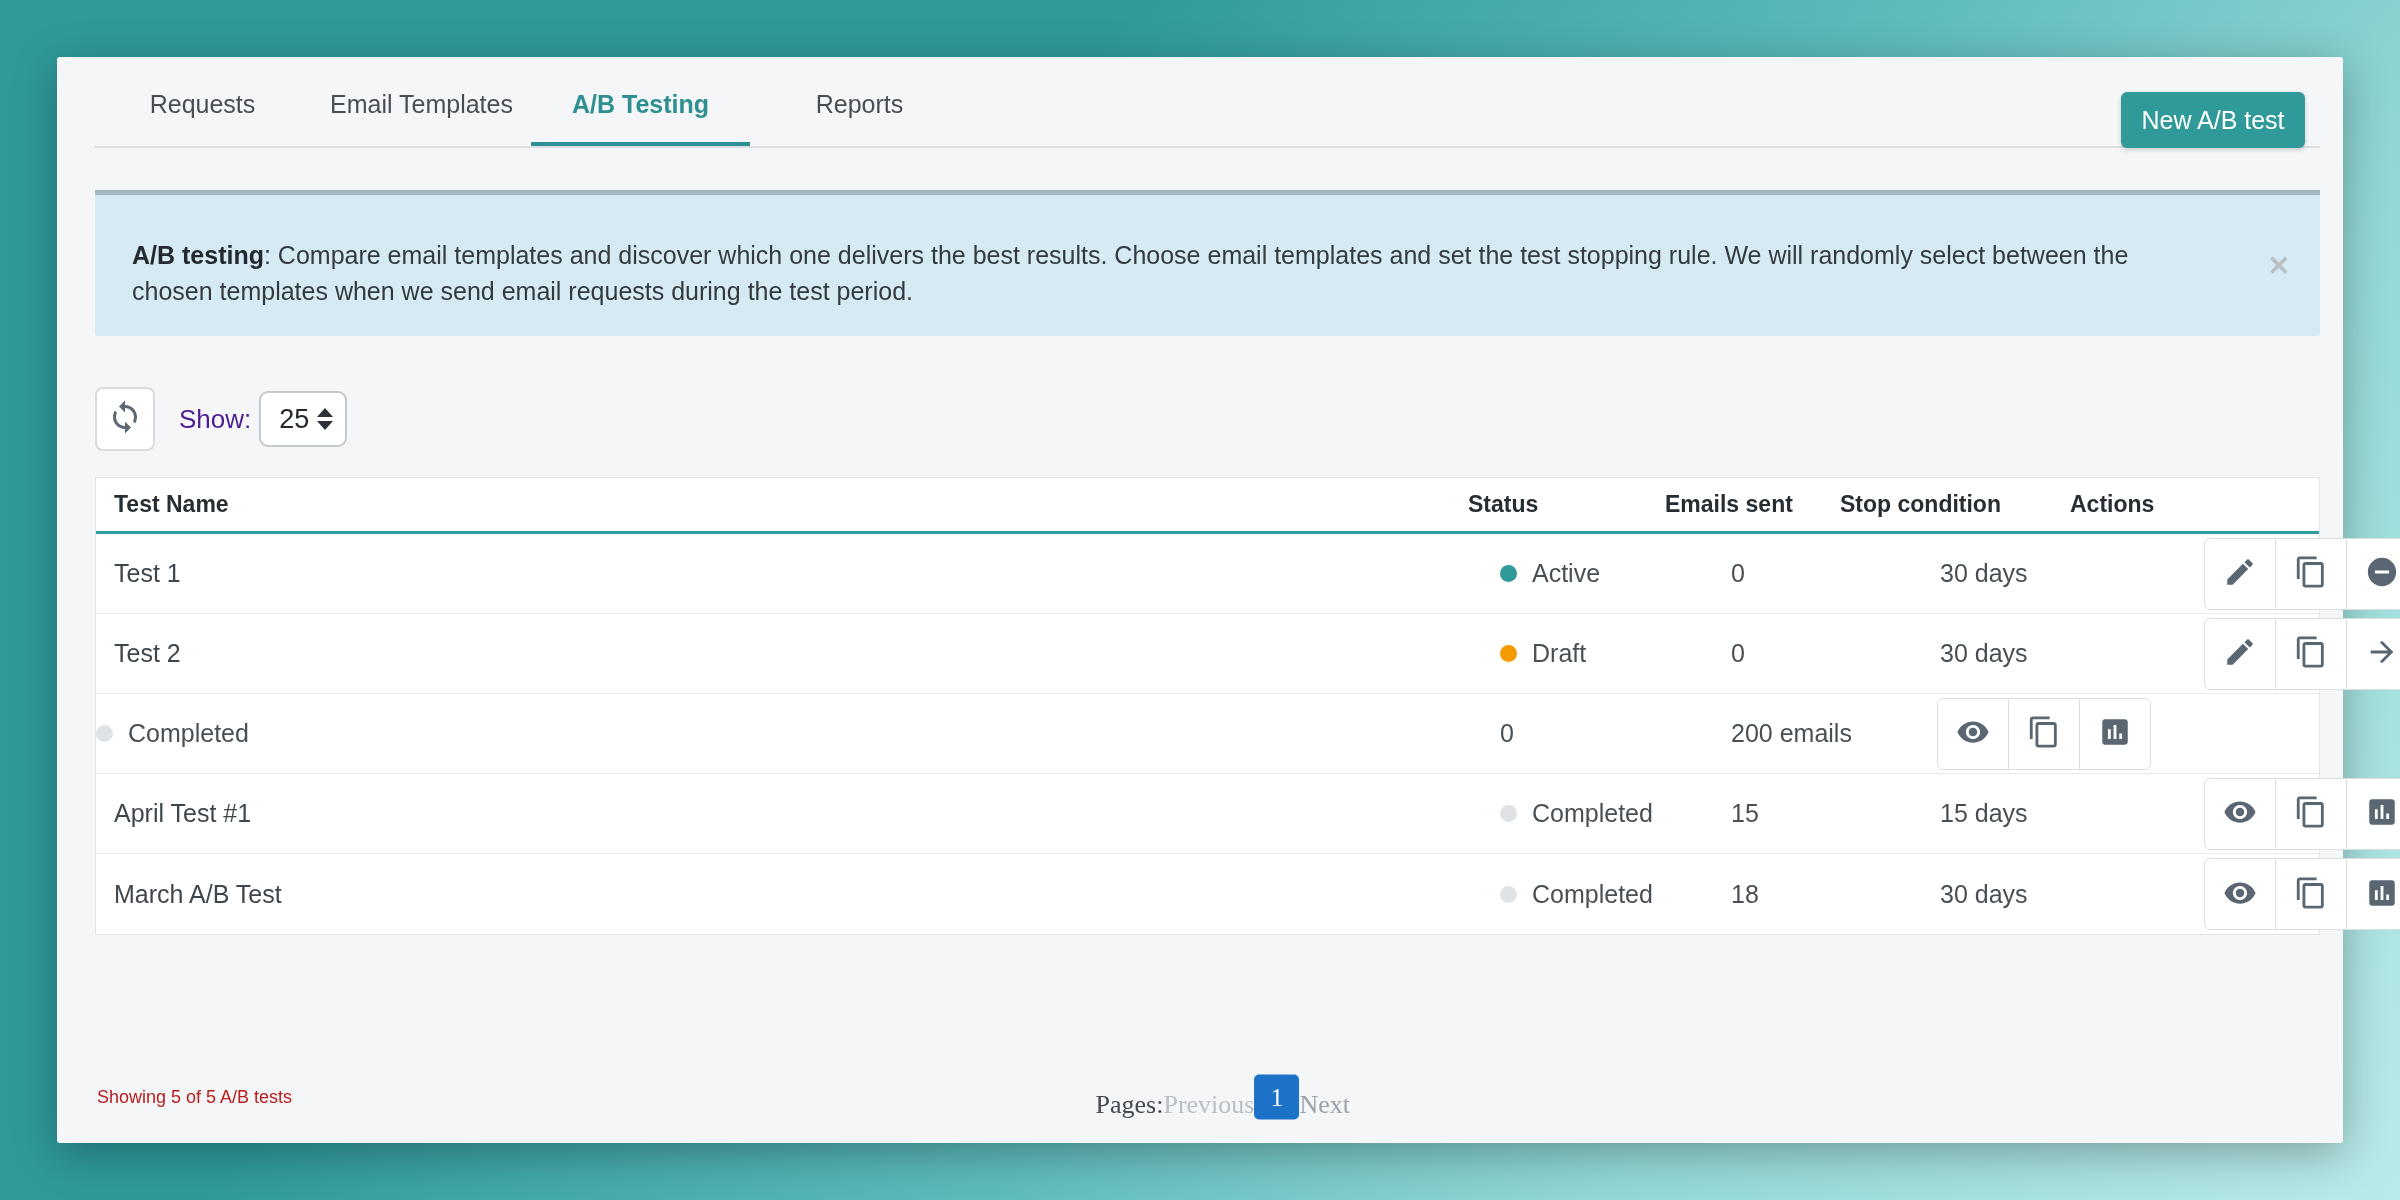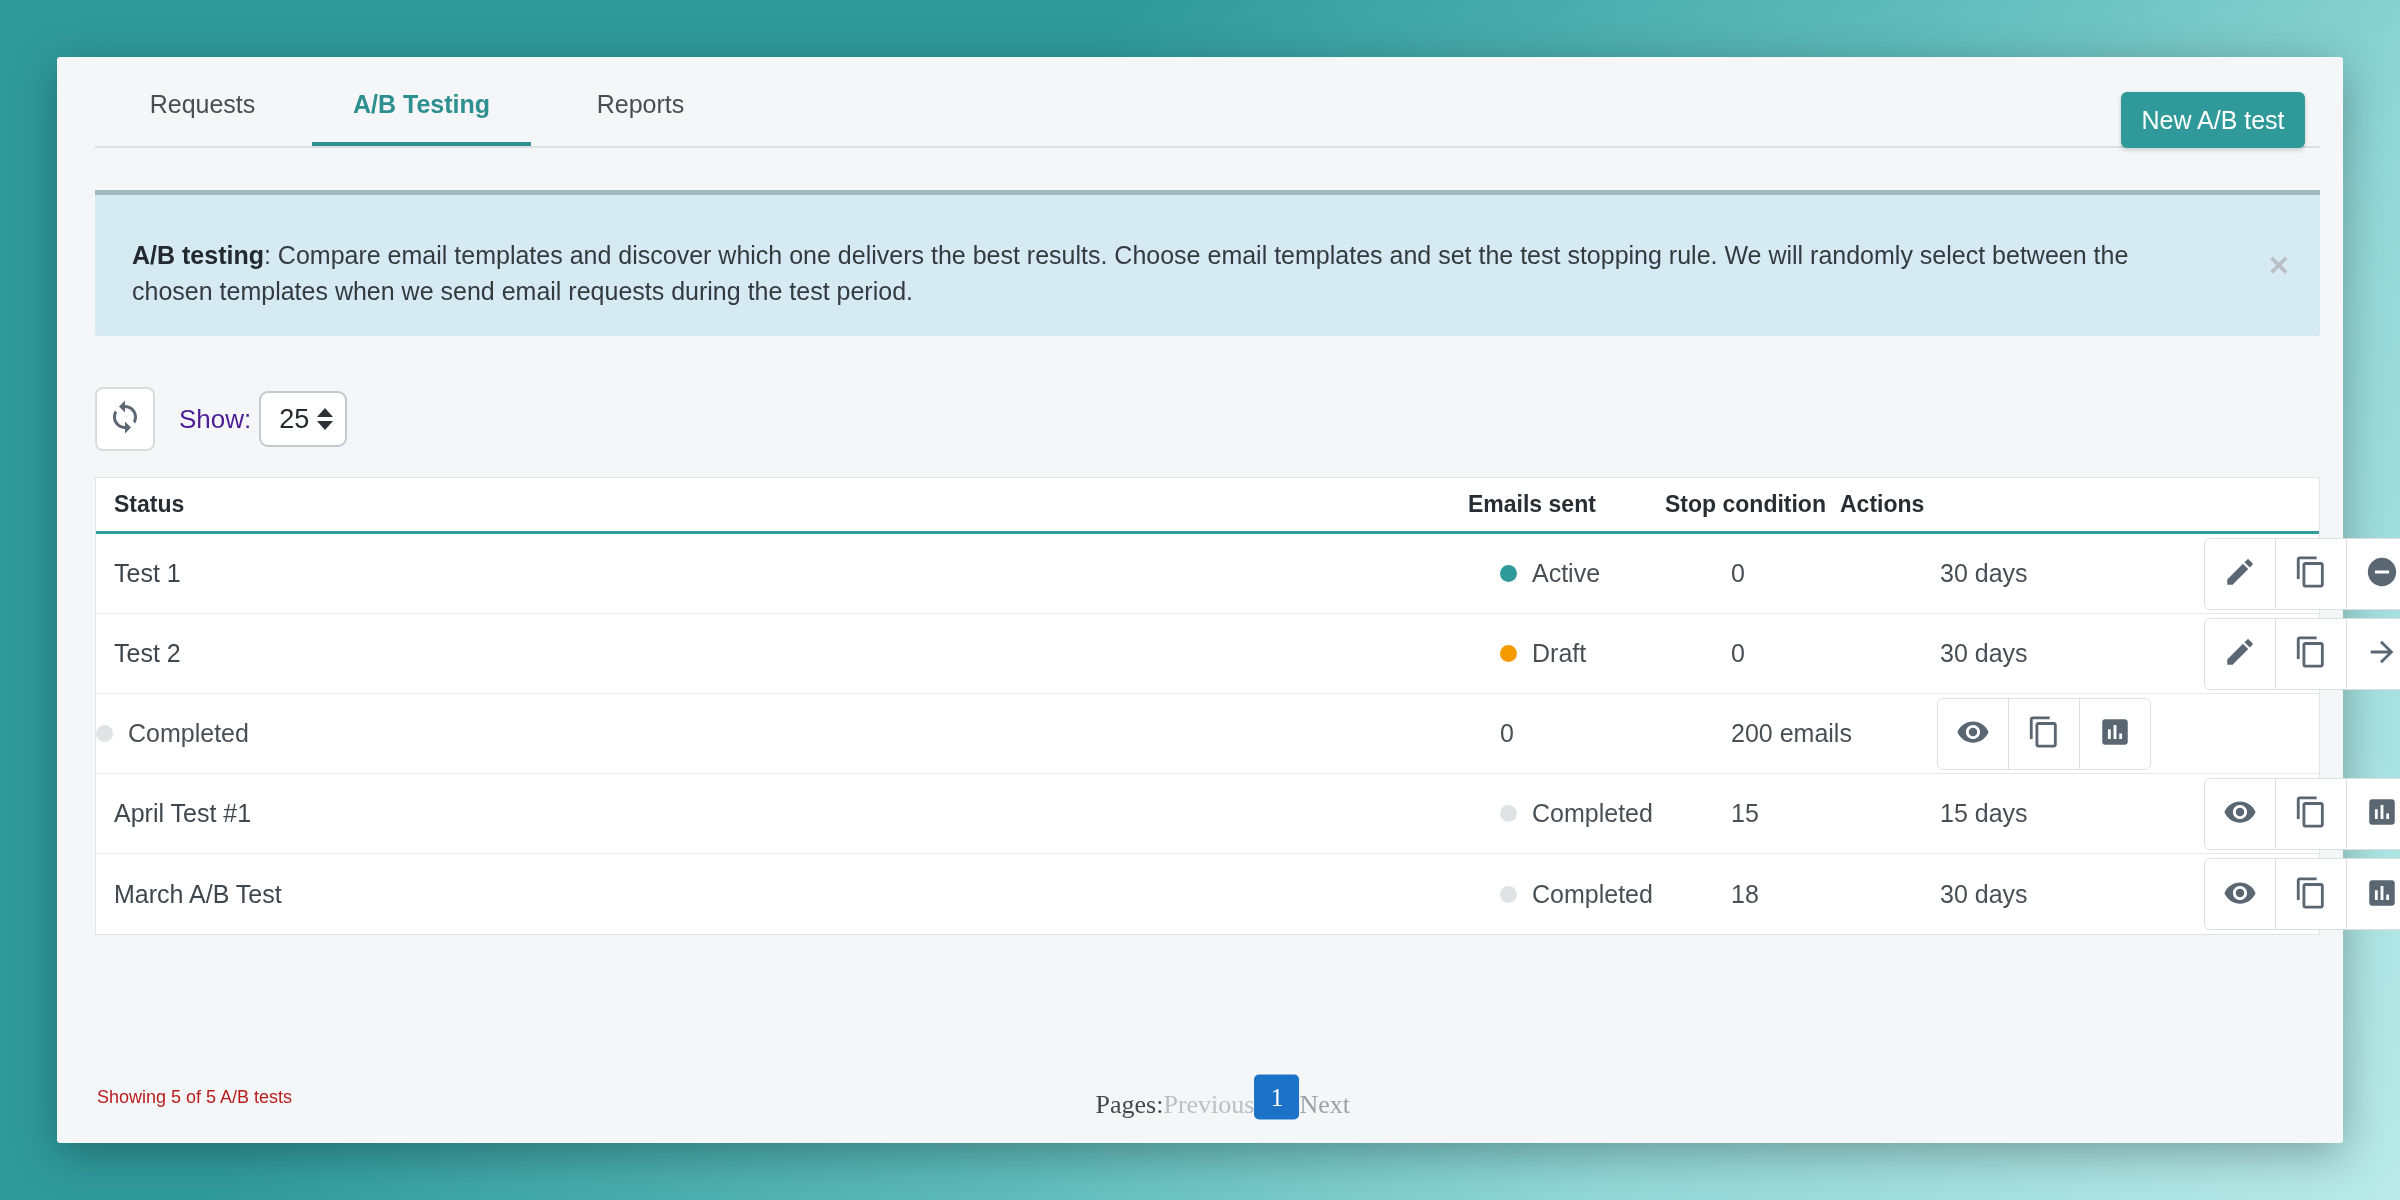"Email Templates" div.tab { html: none -> <div><span>Email Templates</span></div> }
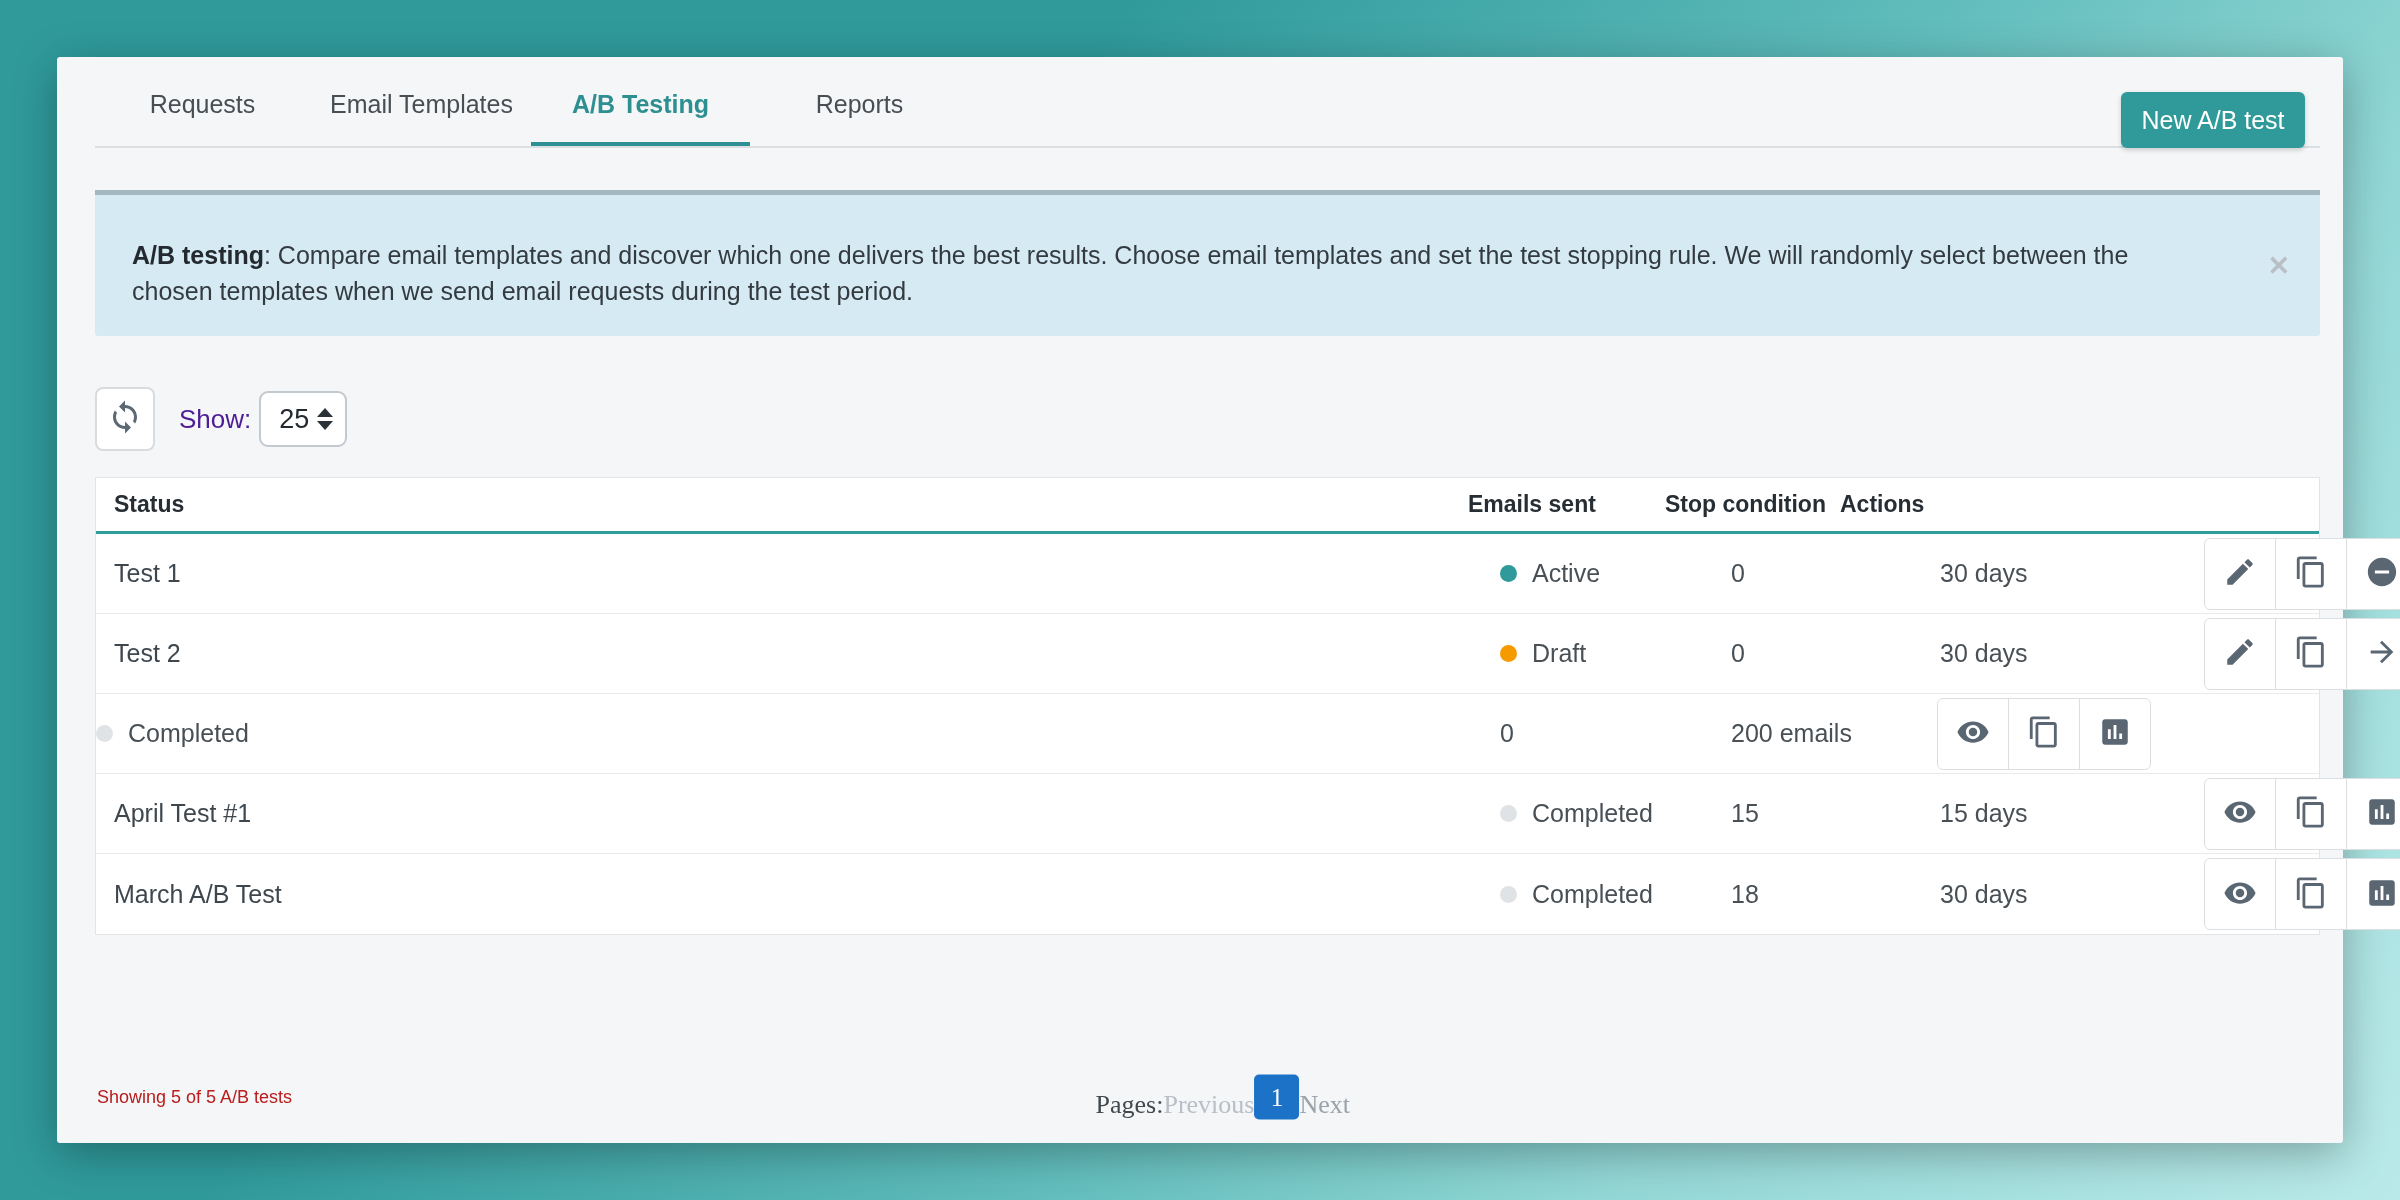"Test Name" div { html: none -> <div>Test Name</div> }
